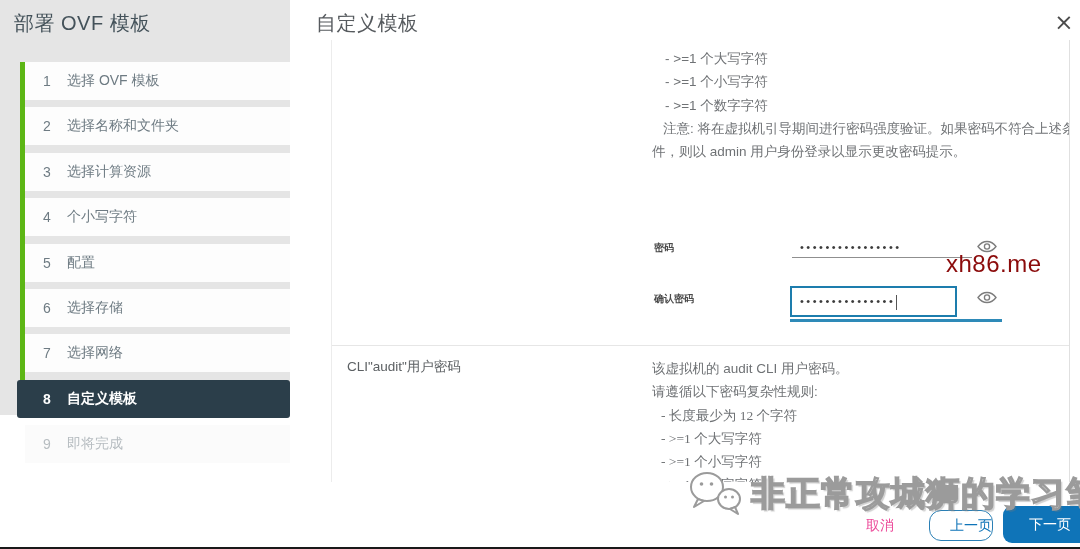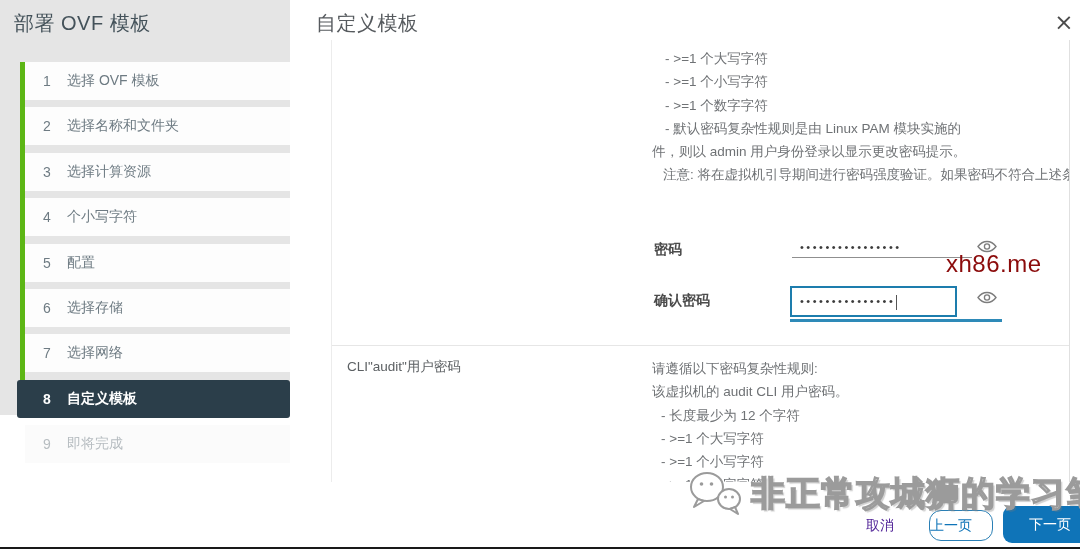"- 默认密码复杂性规则是由 Linux PAM 模块实施的" div.txt { html: <div>- 默认密码复杂性规则是由 Linux PAM 模块实施的</div> -> none }
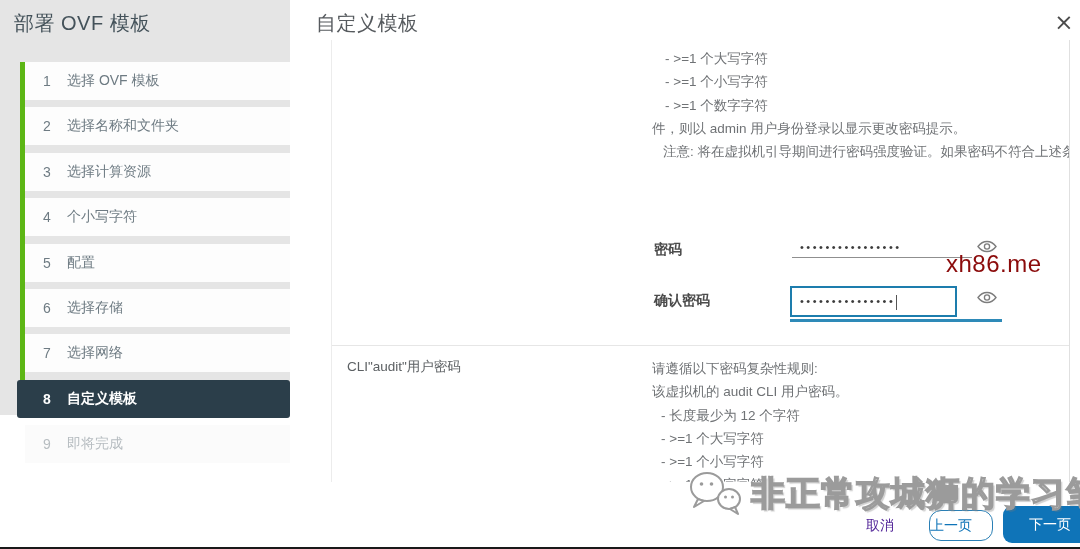"件，则以 admin 用户身份登录以显示更改密码提示。" div.txt { order: before "注意: 将在虚拟机引导期间进行密码强度验证。如果密码不符合上述条" -> after "注意: 将在虚拟机引导期间进行密码强度验证。如果密码不符合上述条" }
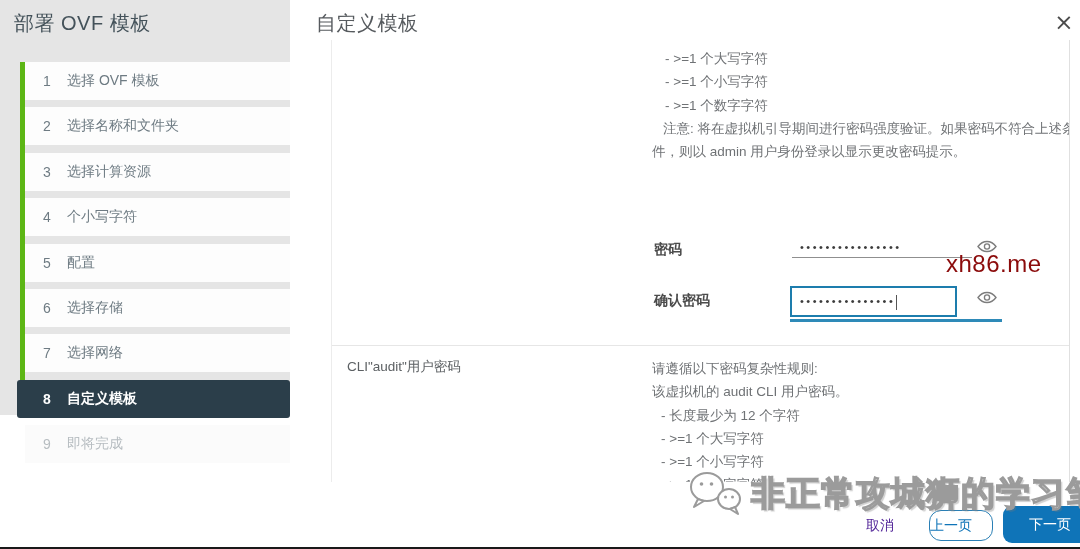"密码" .field-label { font-size: 14px -> 10px }
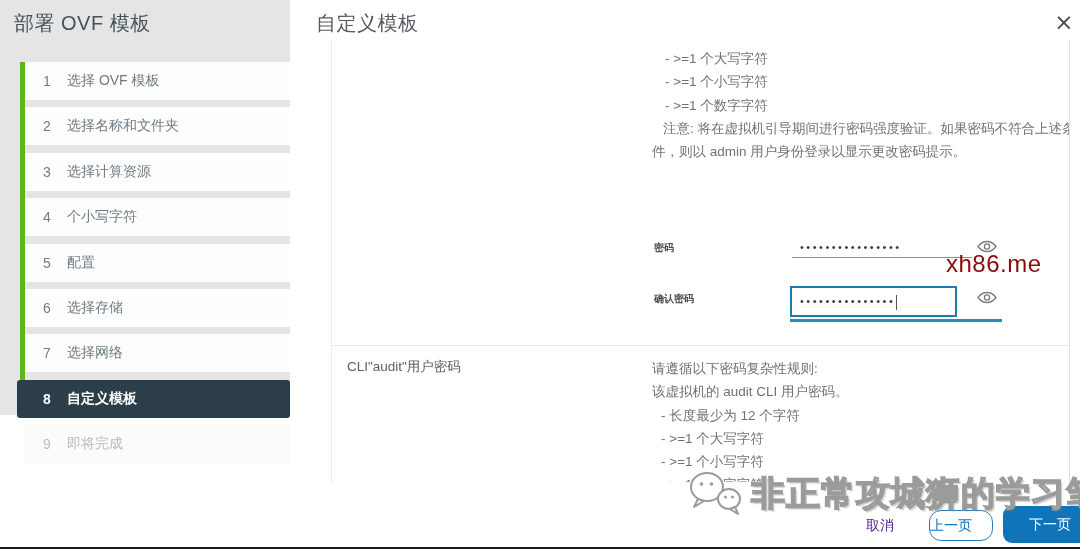"请遵循以下密码复杂性规则:" div.txt { order: before "该虚拟机的 audit CLI 用户密码。" -> after "该虚拟机的 audit CLI 用户密码。" }
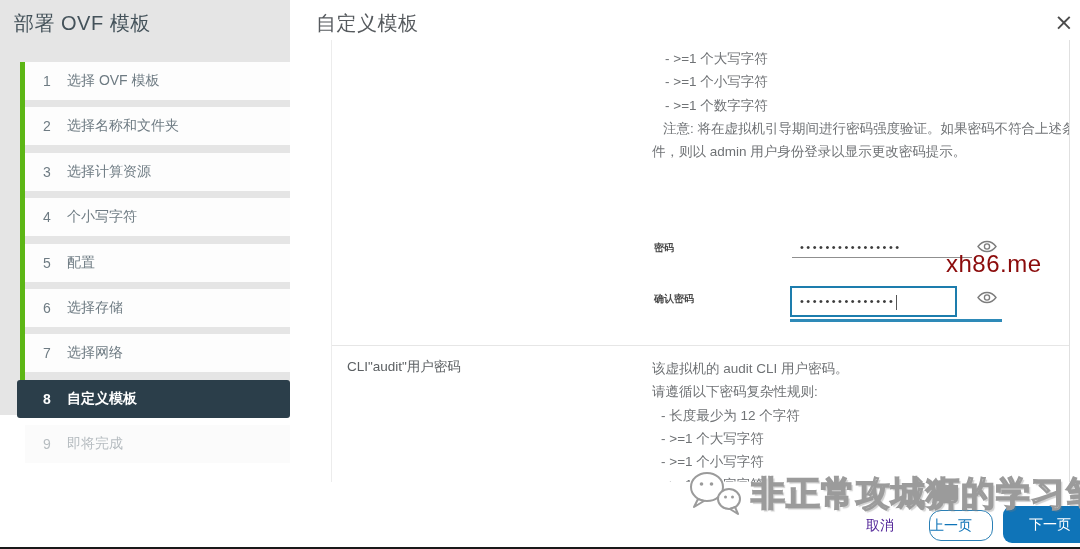"- 长度最少为 12 个字符" .rules2 .rule { font-family: none -> Liberation Serif, serif }
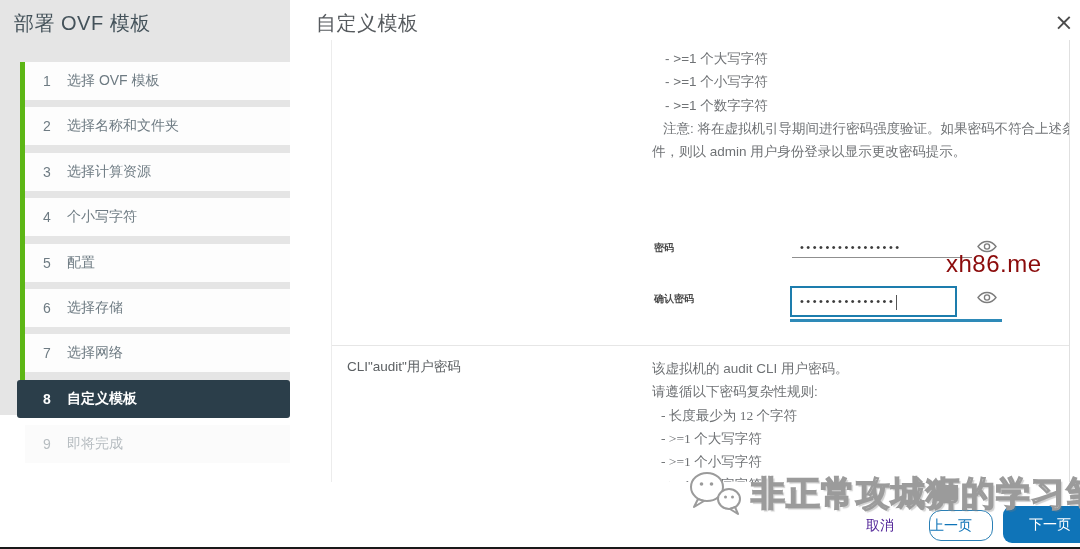"取消" .cancel-link { color: #4c1d95 -> #ec4899 }
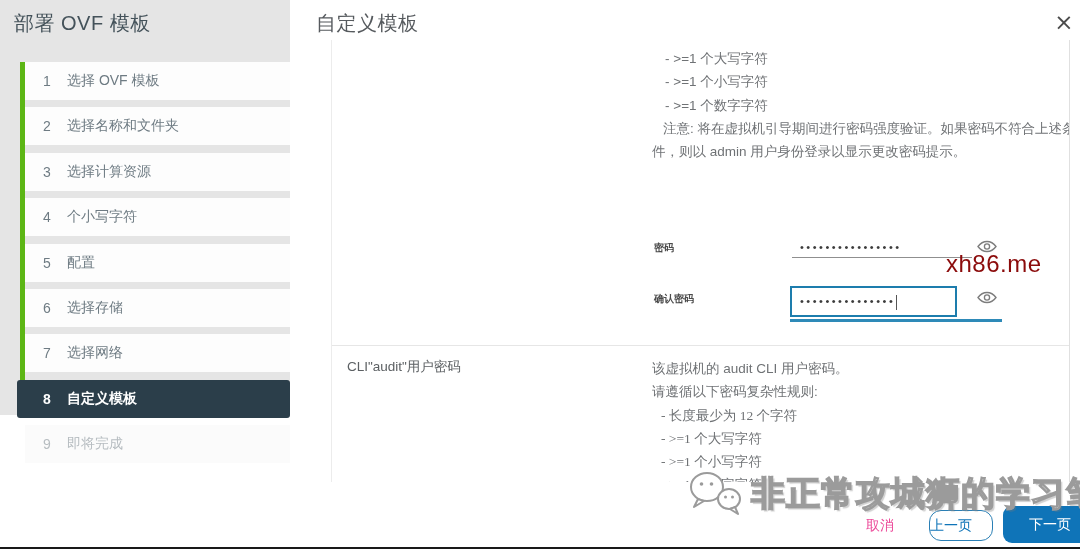"上一页" .prev-btn { text-align: left -> right }
